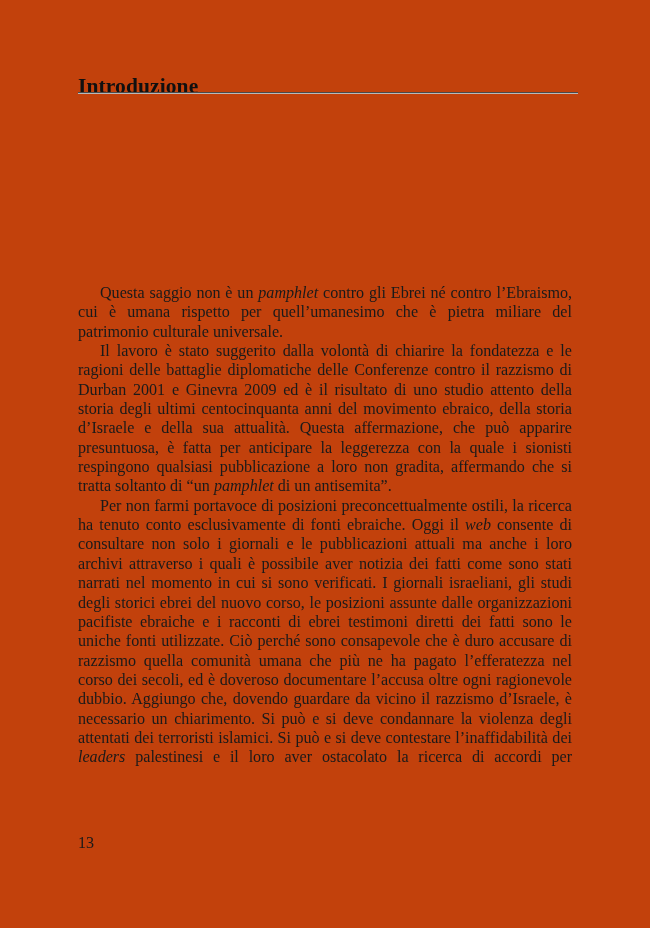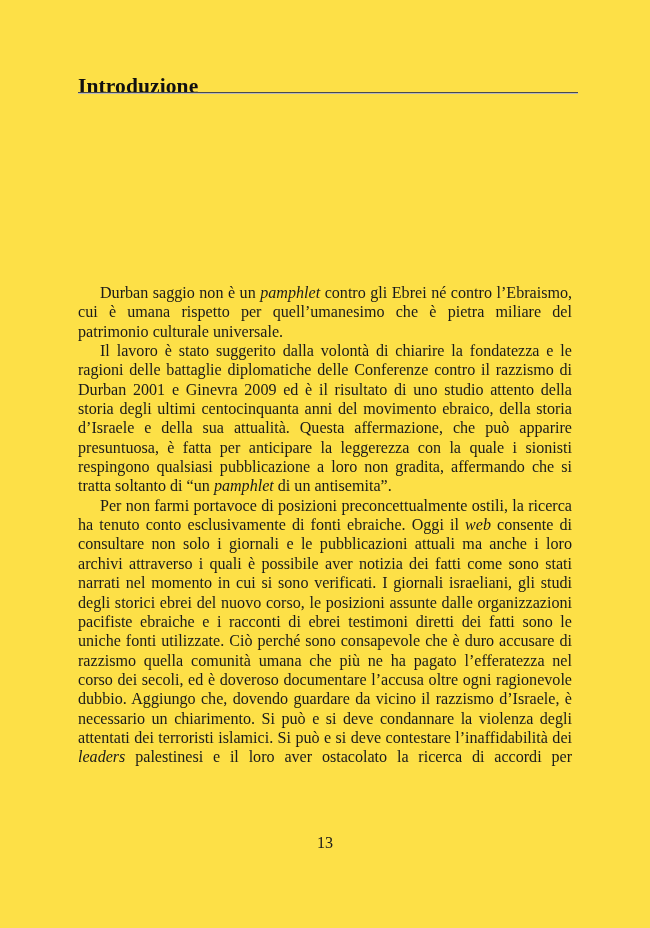"Introduzione" .page { background: #fde047 -> #c2410c }
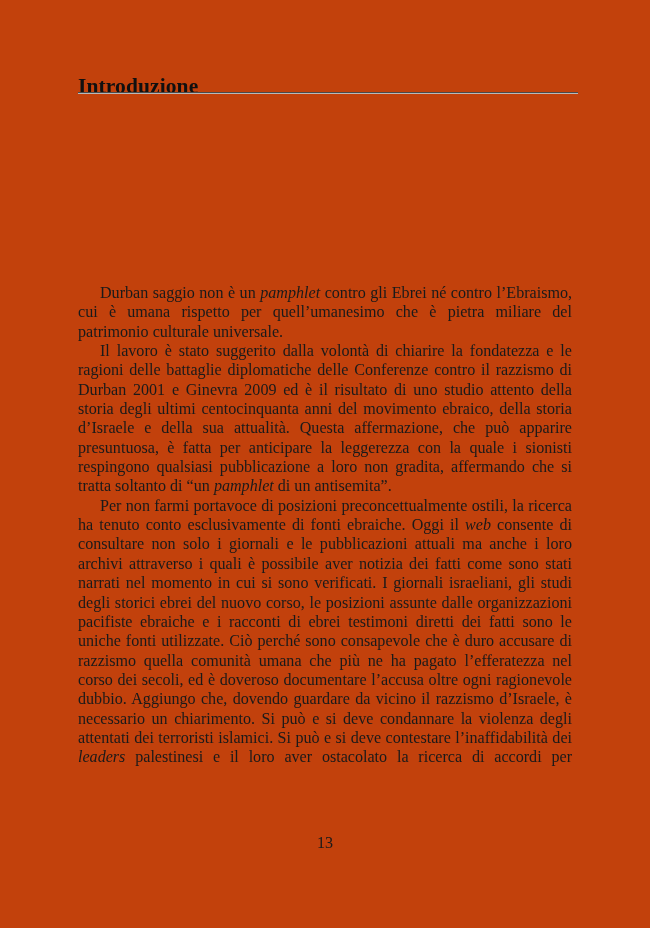"Durban saggio non è un" span { text: Durban -> Questa }
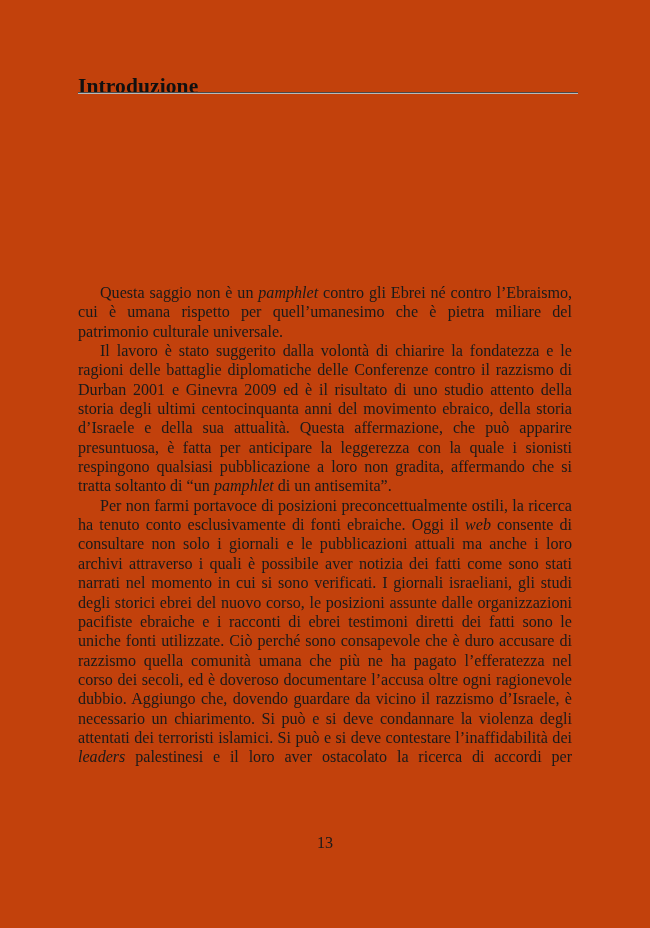"13" .folio { text-align: center -> left }
